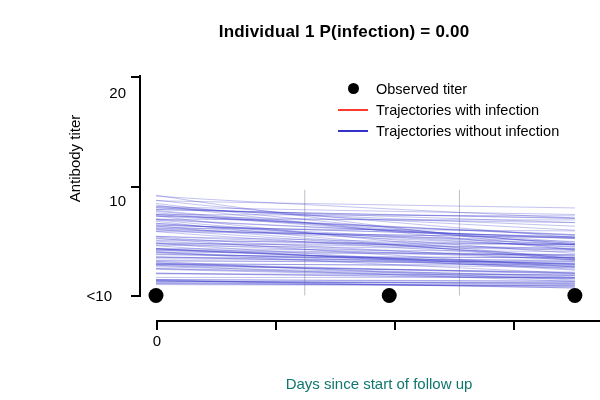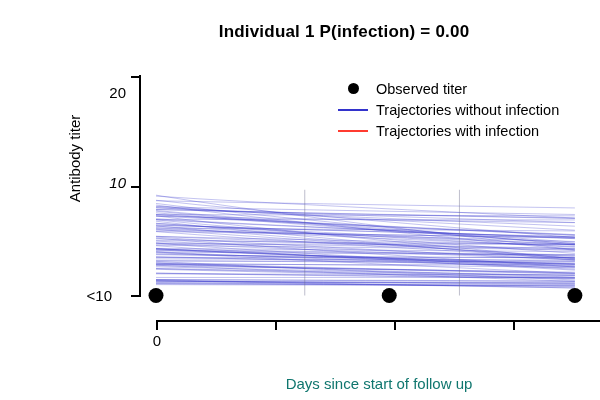"Trajectories without infection" div.legend-row { order: before "Trajectories with infection" -> after "Trajectories with infection" }
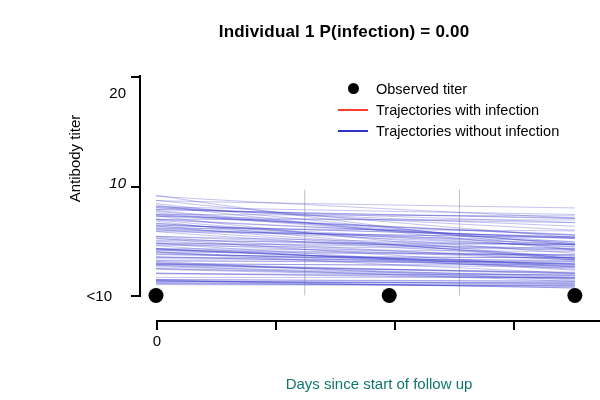"10" div.y-tick-label { font-style: italic -> none; top: 174px -> 192px }
